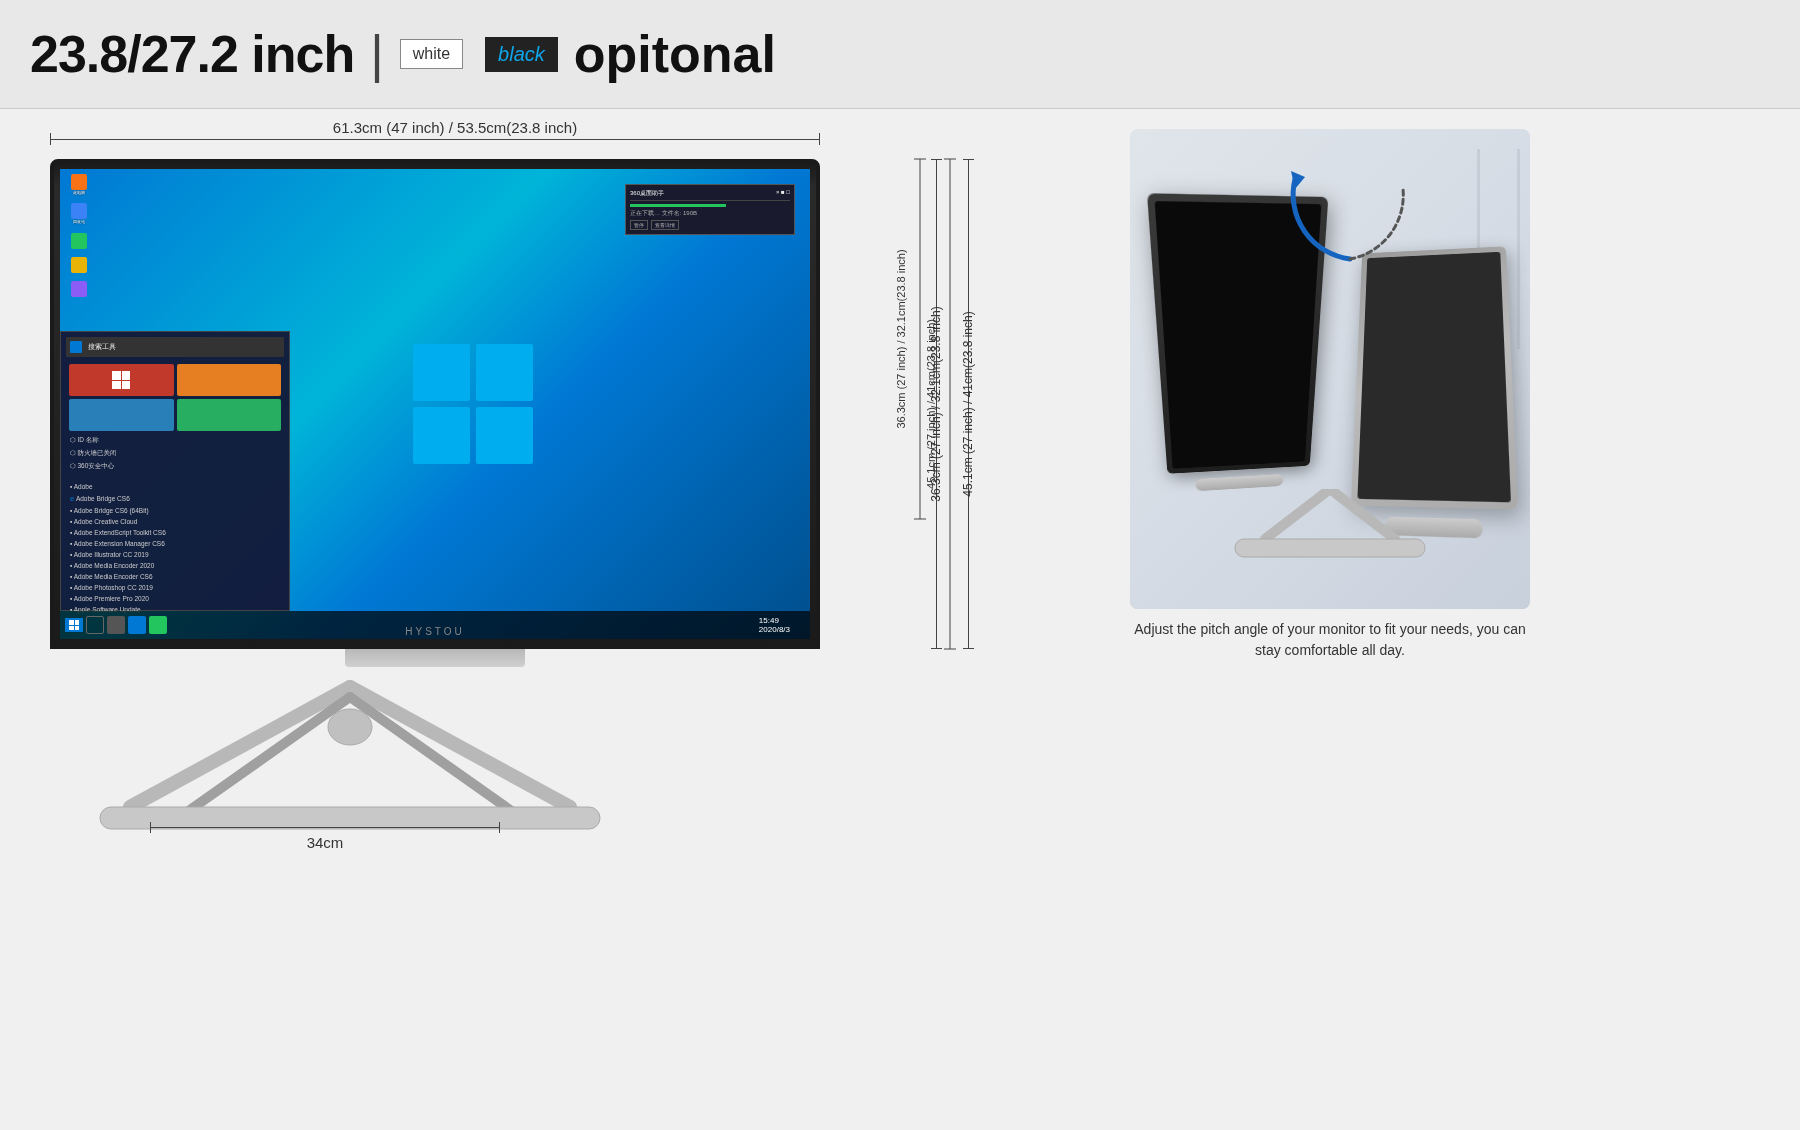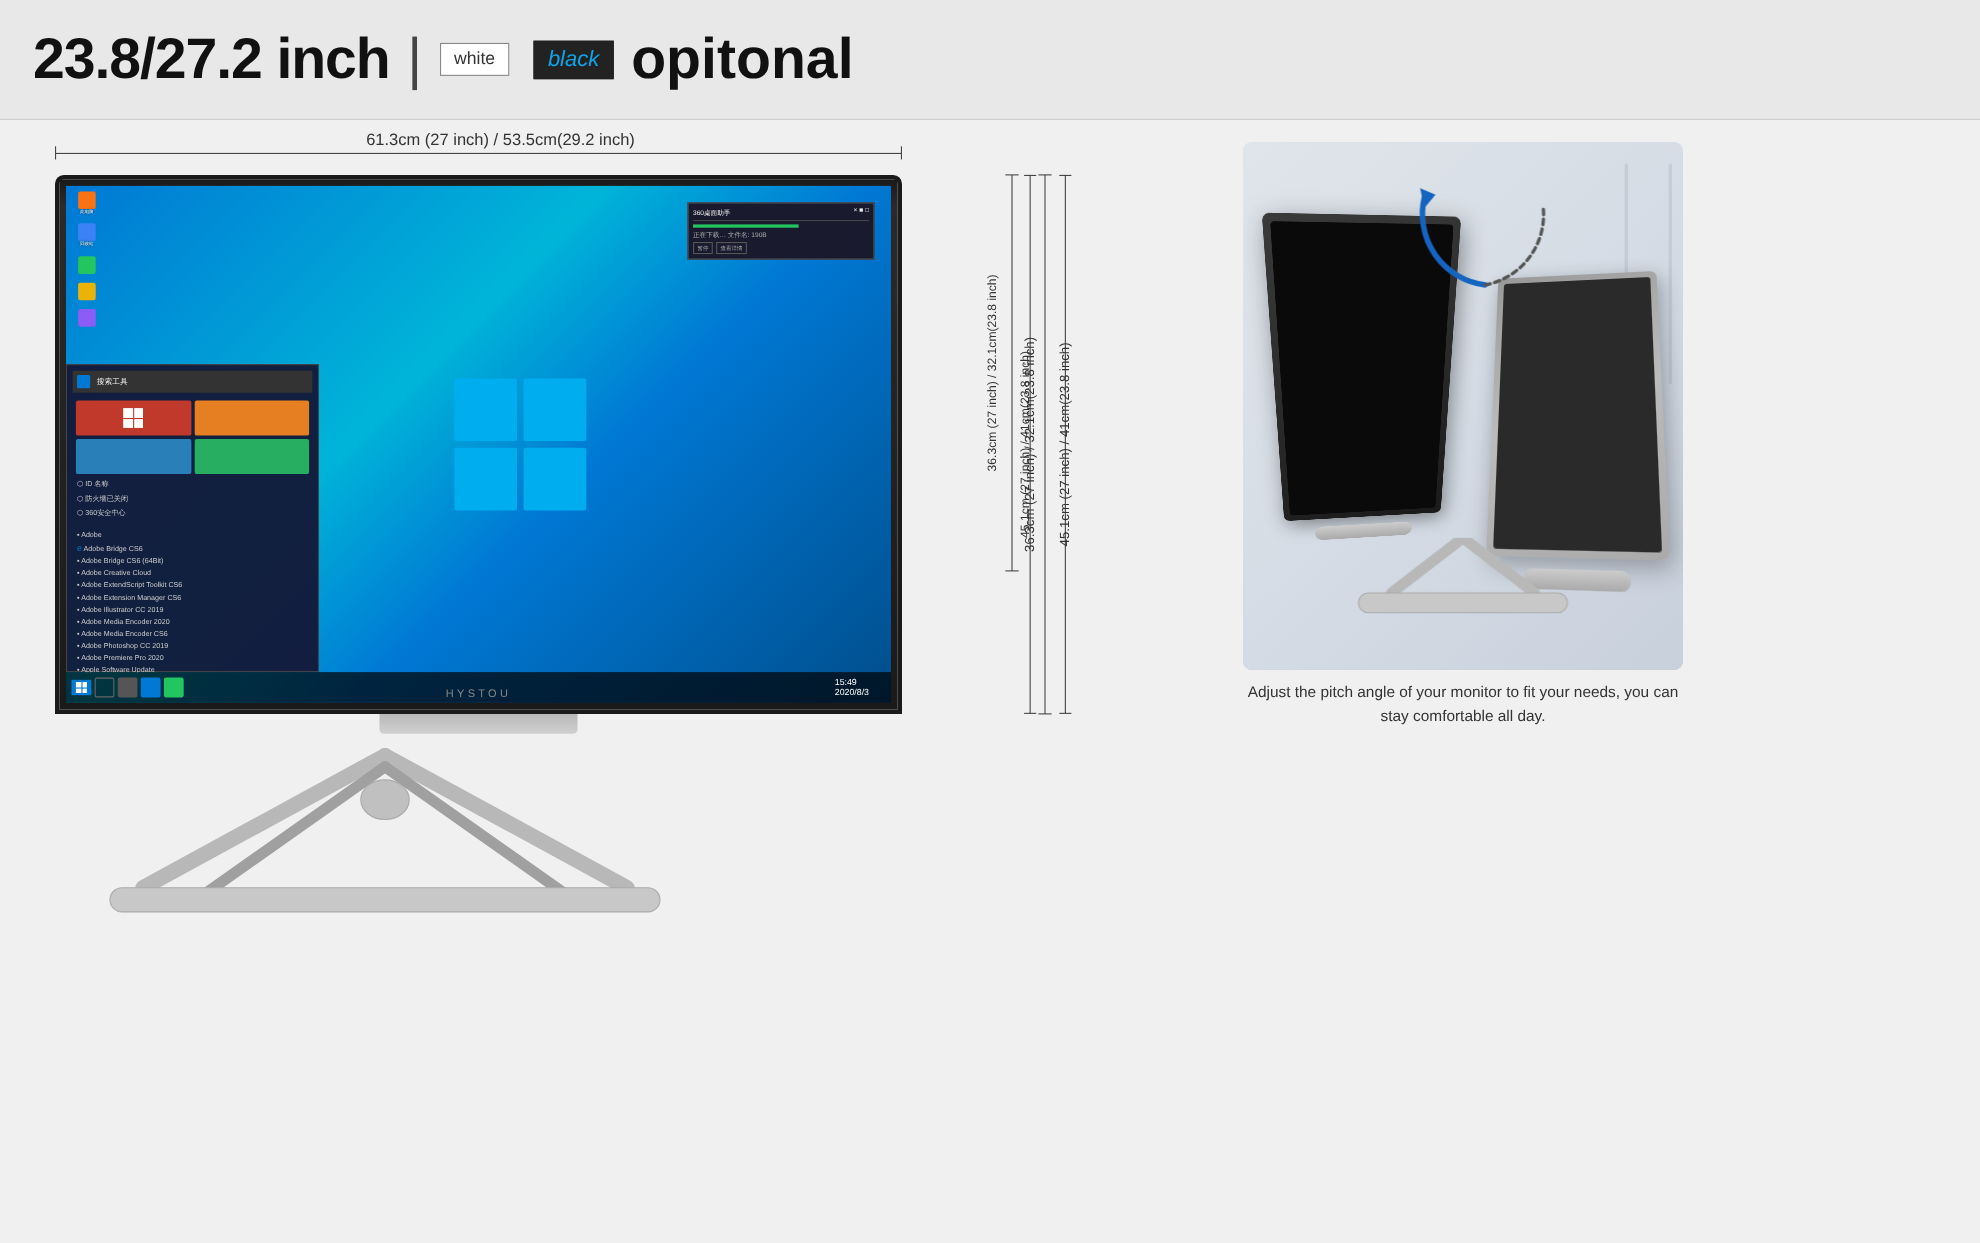"61.3cm (27 inch) / 53.5cm(29.2" span { text: 27 inch) / 53.5cm(29.2 -> 47 inch) / 53.5cm(23.8 }
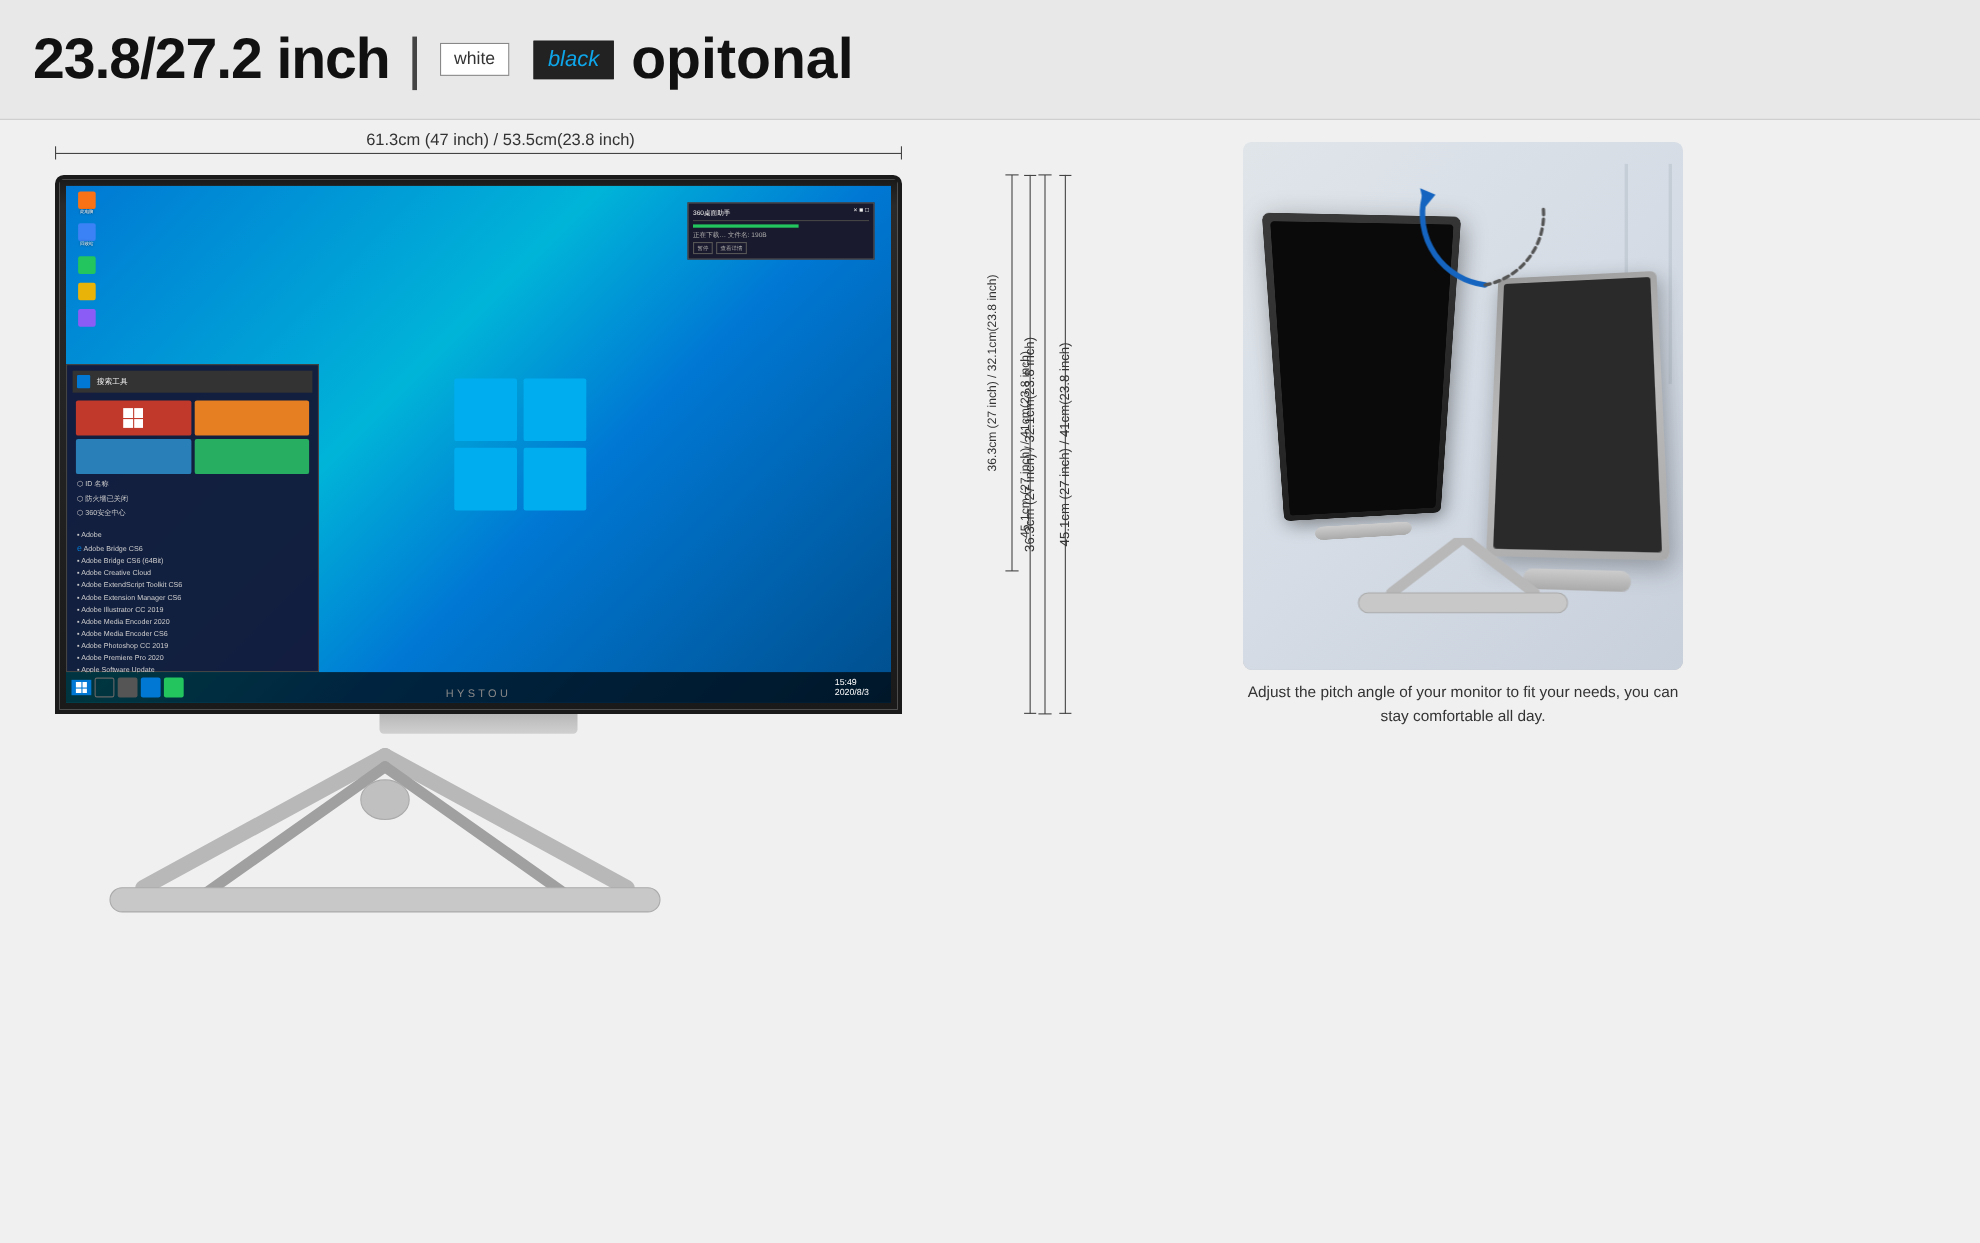"34cm" div { html: none -> <div> <div> <div></div> <div></div> </div> <div>34cm</div> </div> }
